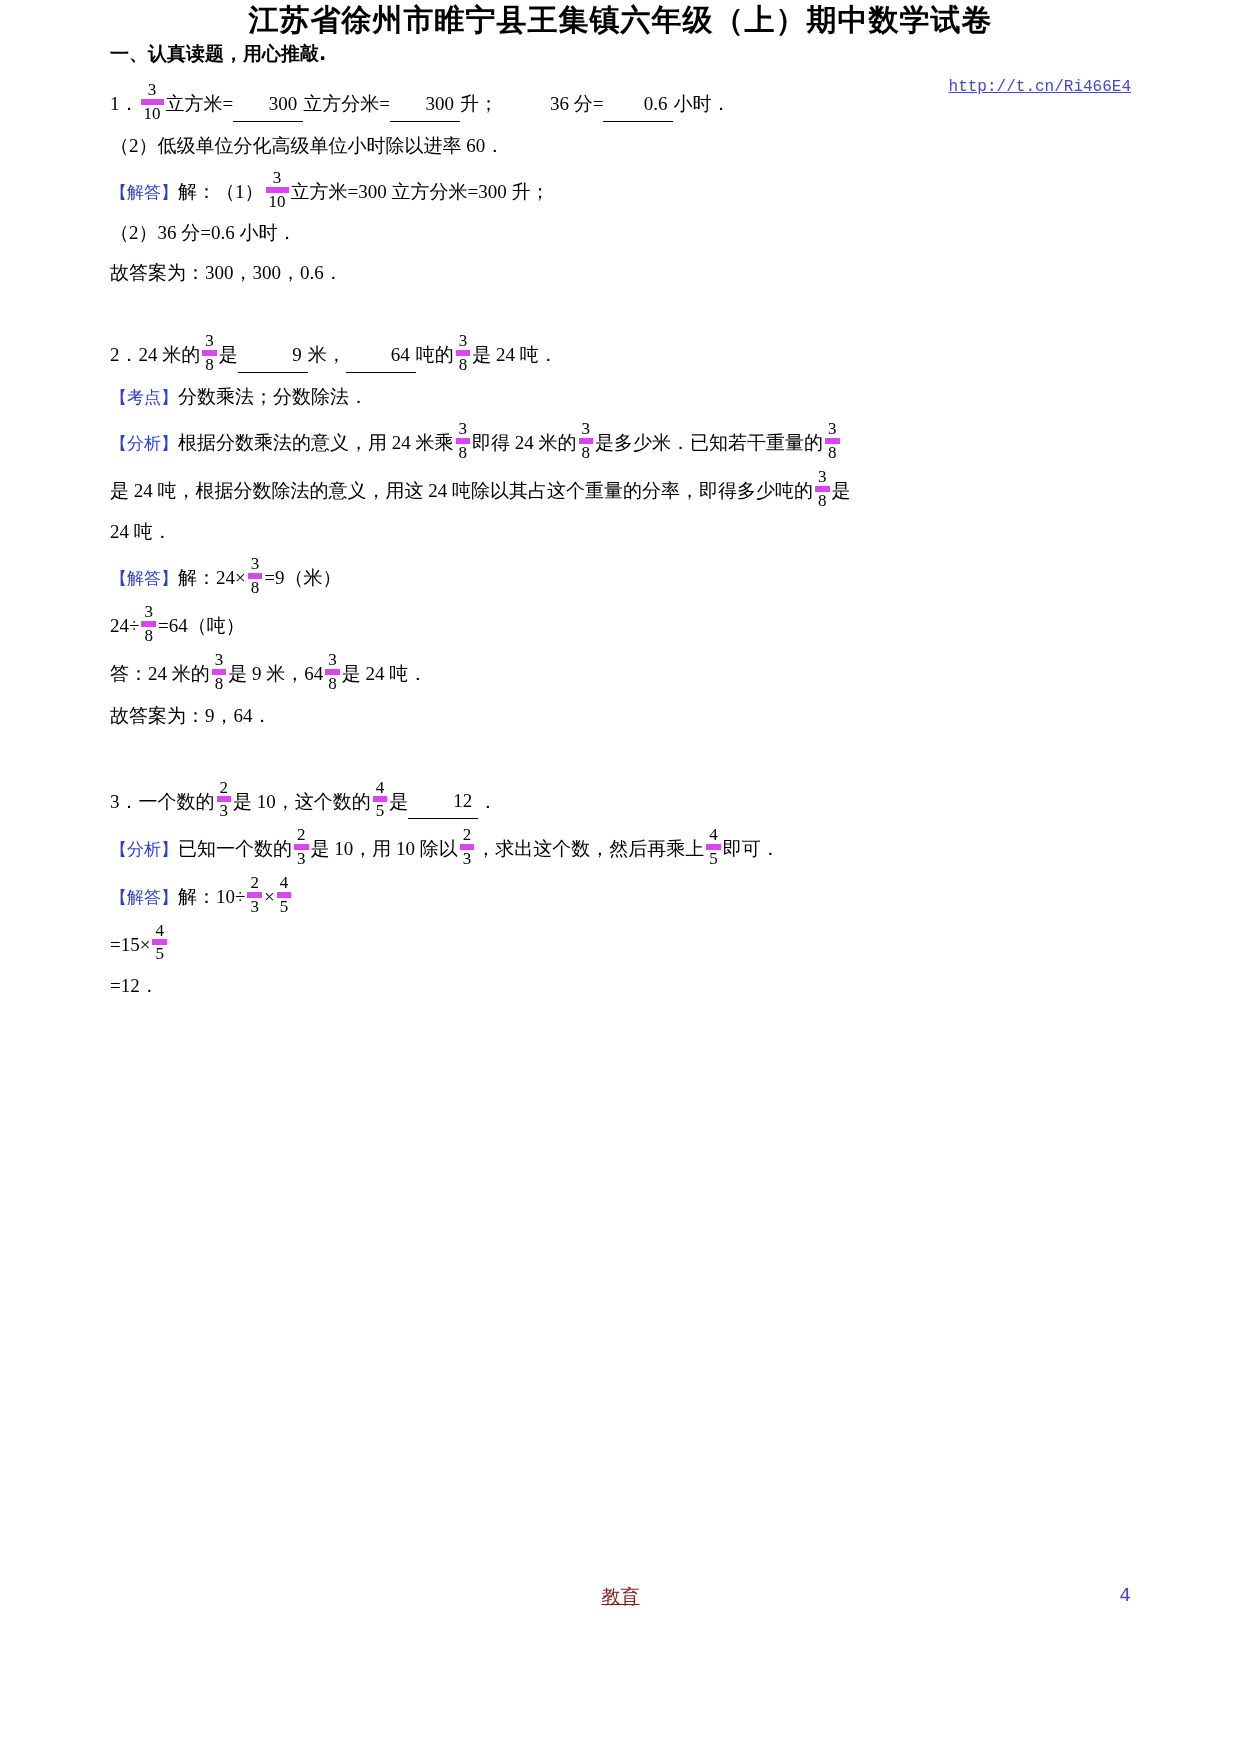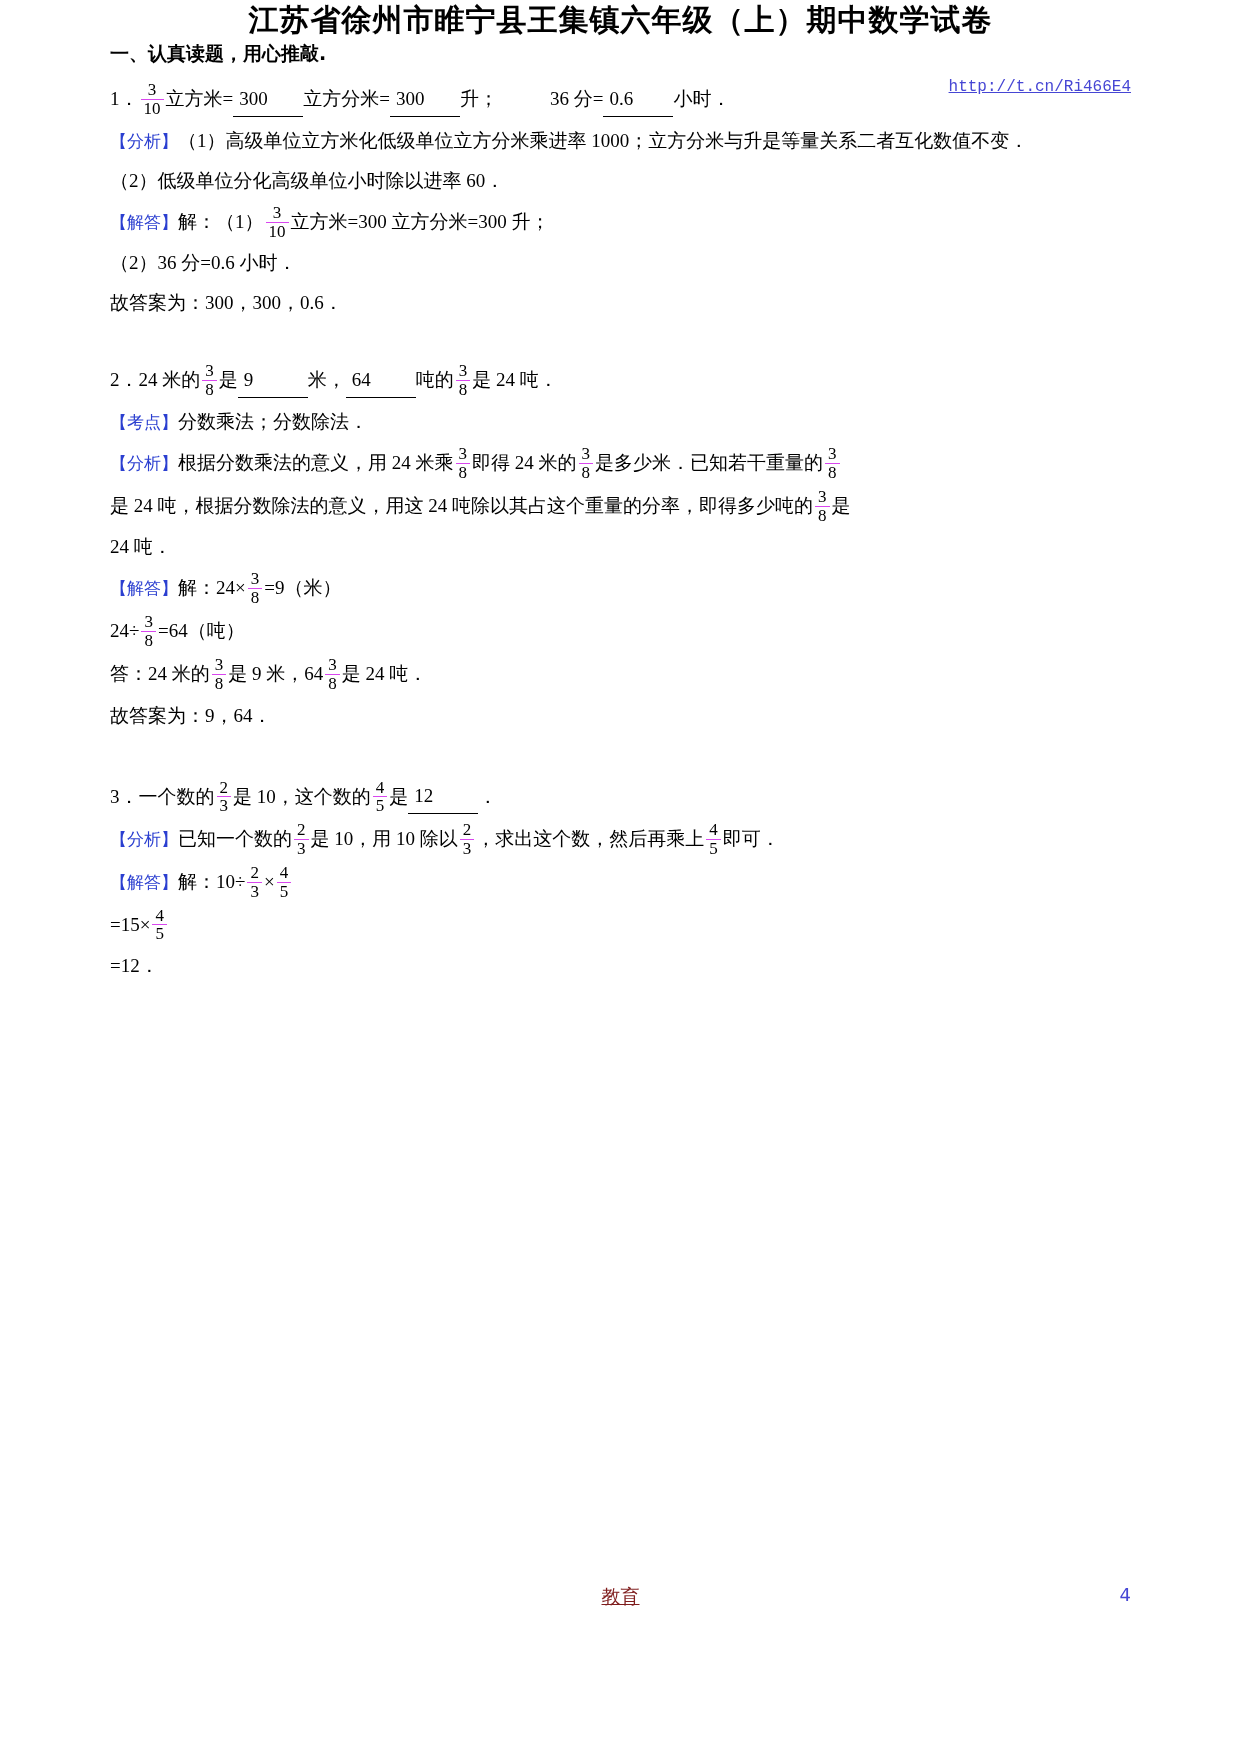"10" .frac .den { border-top: 1px solid #d946ef -> 6px solid #d946ef }
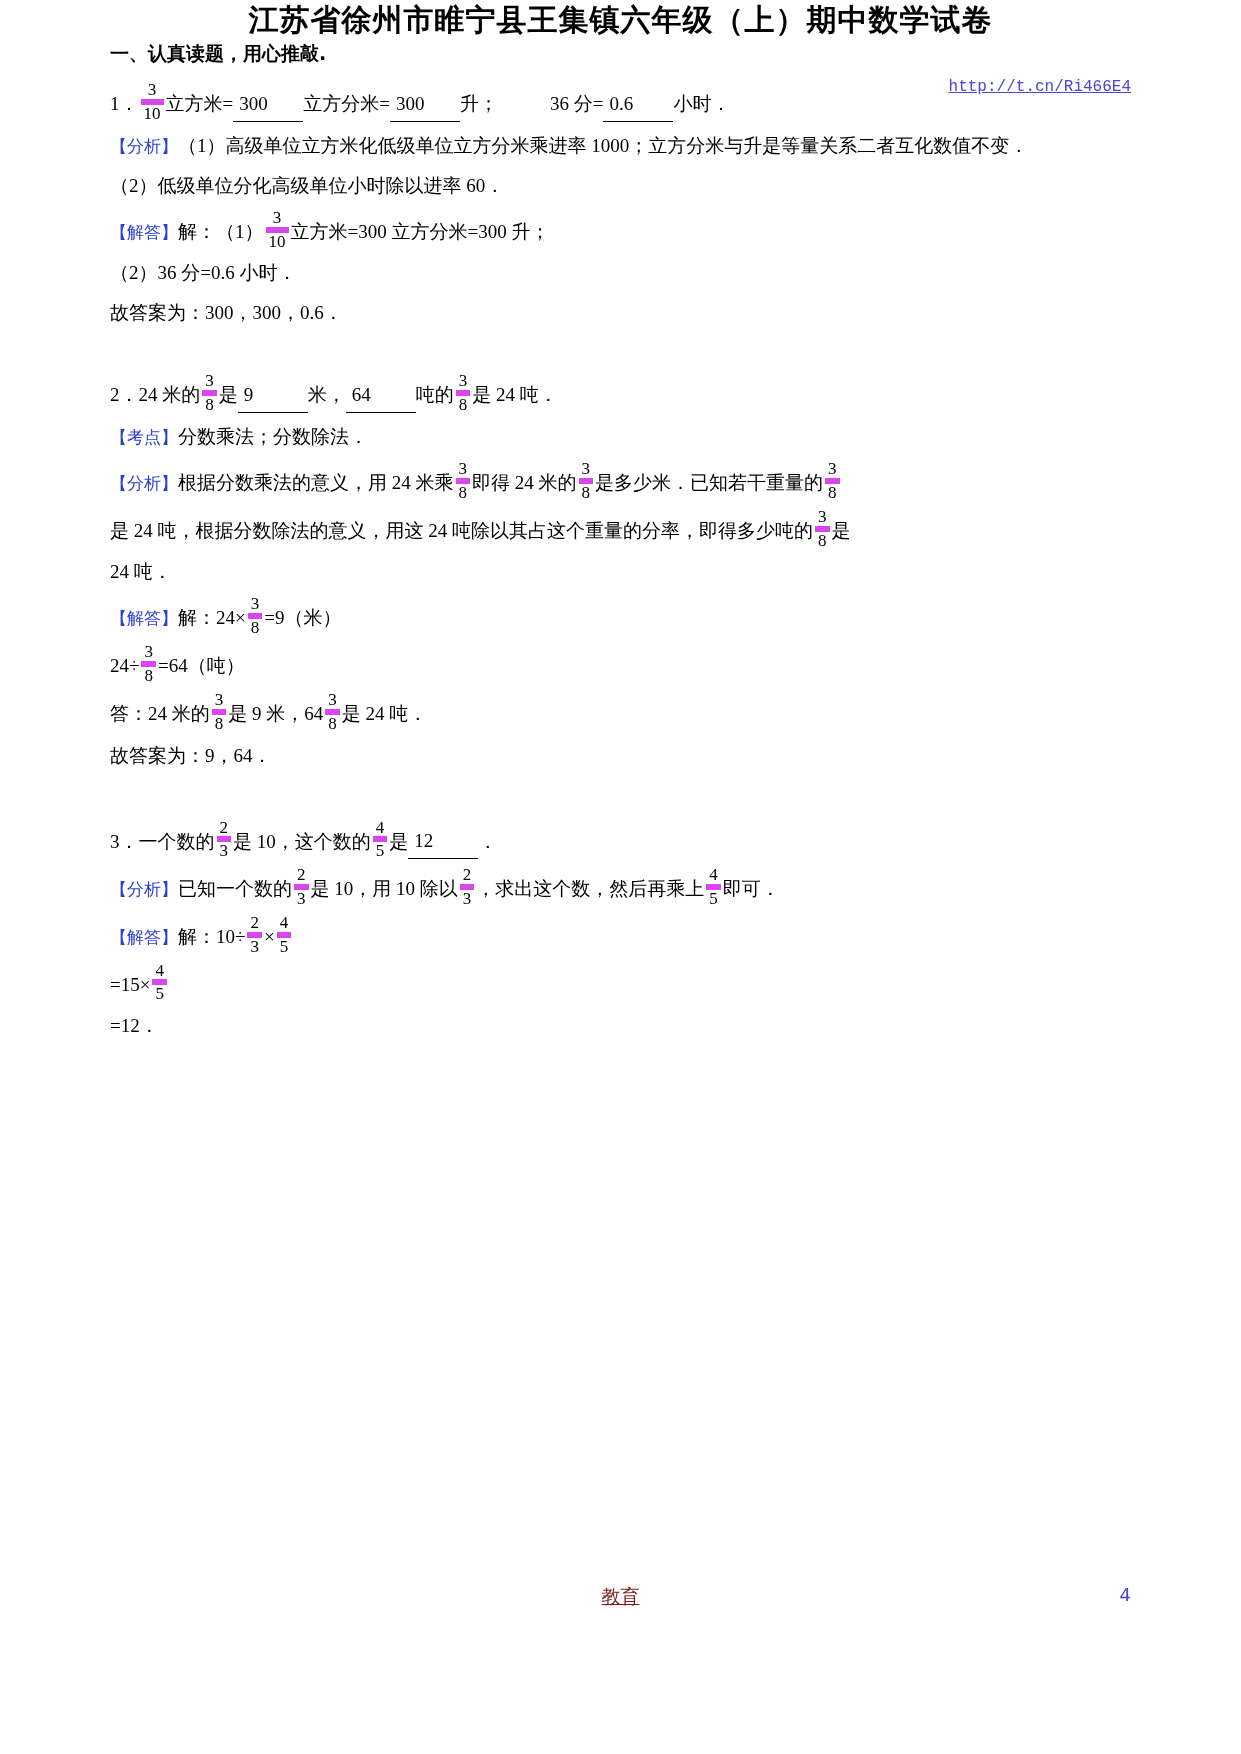"300" .blank { text-align: left -> right }
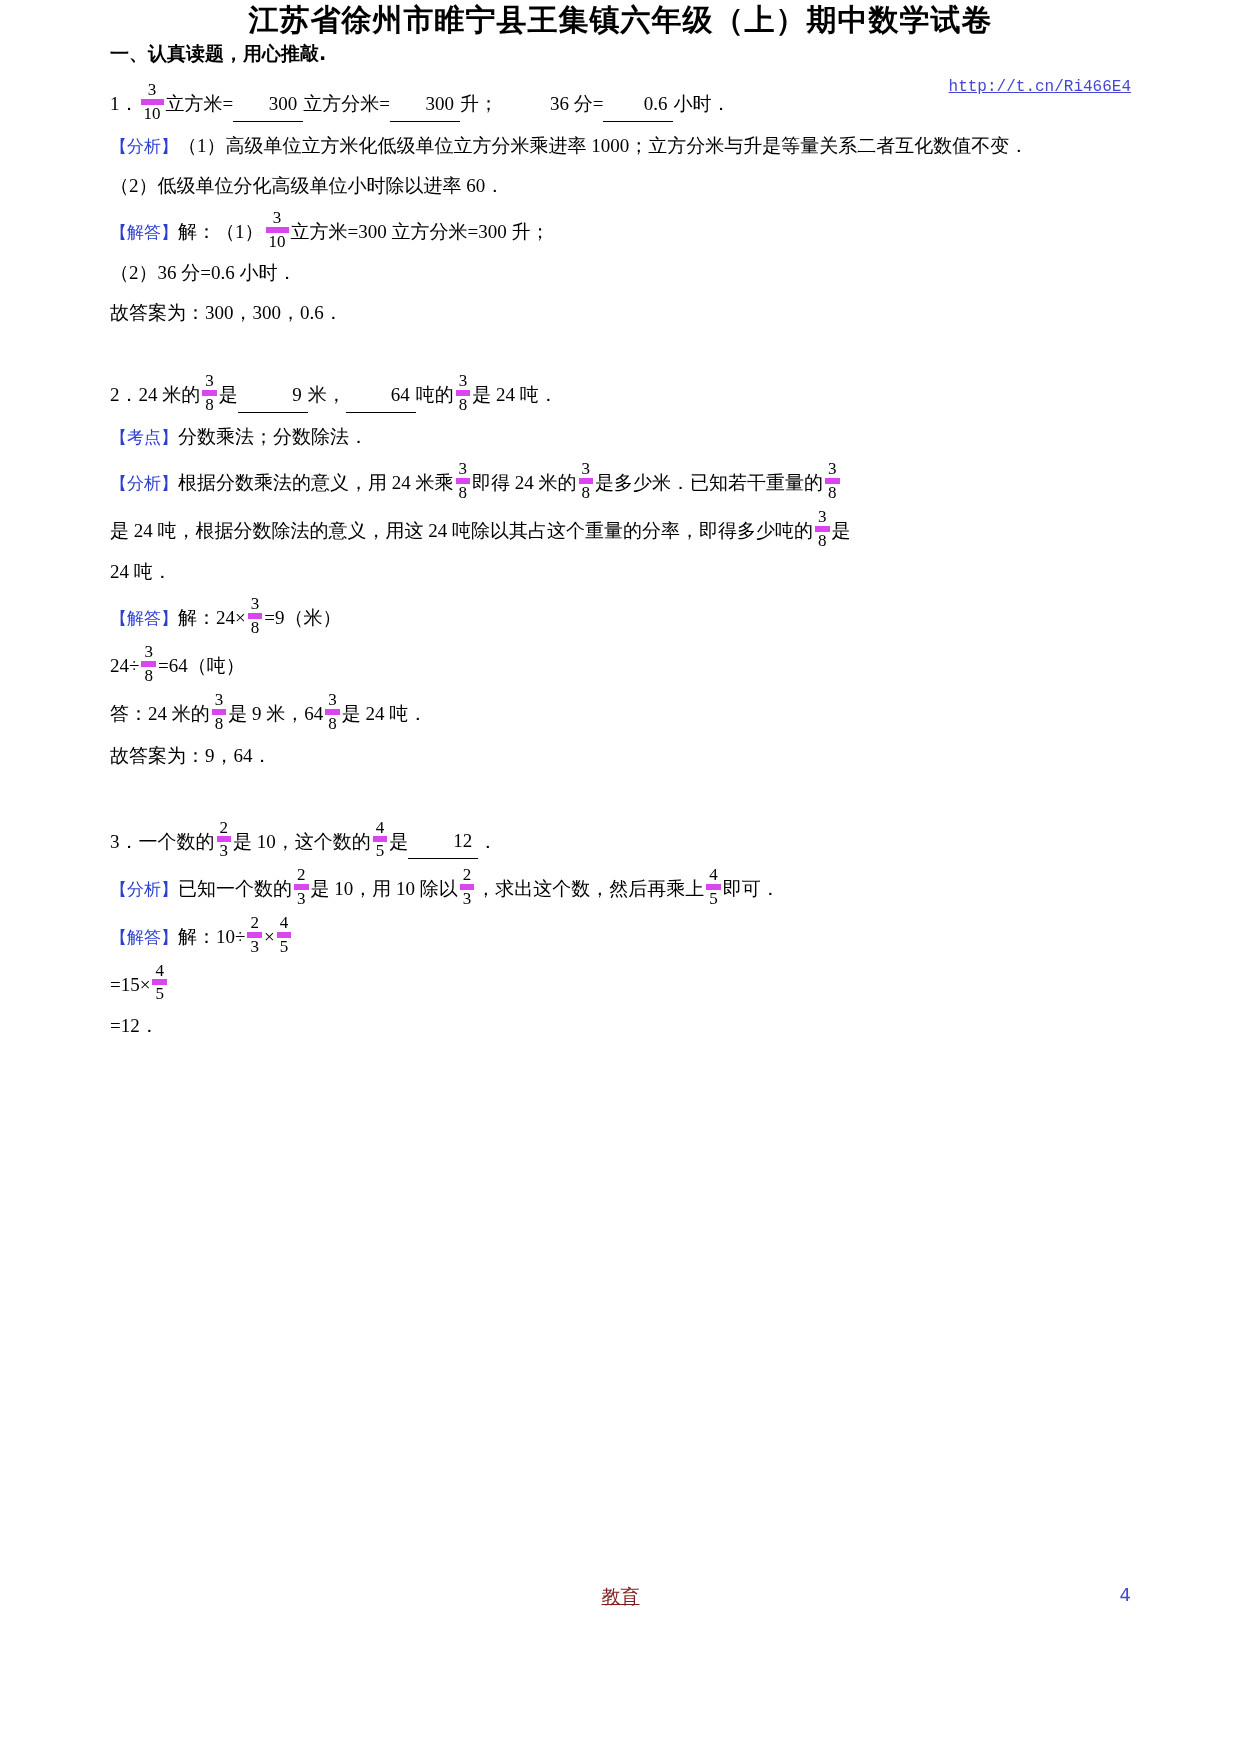"【分析】（1）高级单位立方米化低级单位立方分米乘进率" div.line { html: <div> <span>【分析】</span><span>（1）高级单位立方米化低级单位立方分米乘进率 1000；立方分米与升是等量关系二者互化数值不变．</span> </div> -> none }
